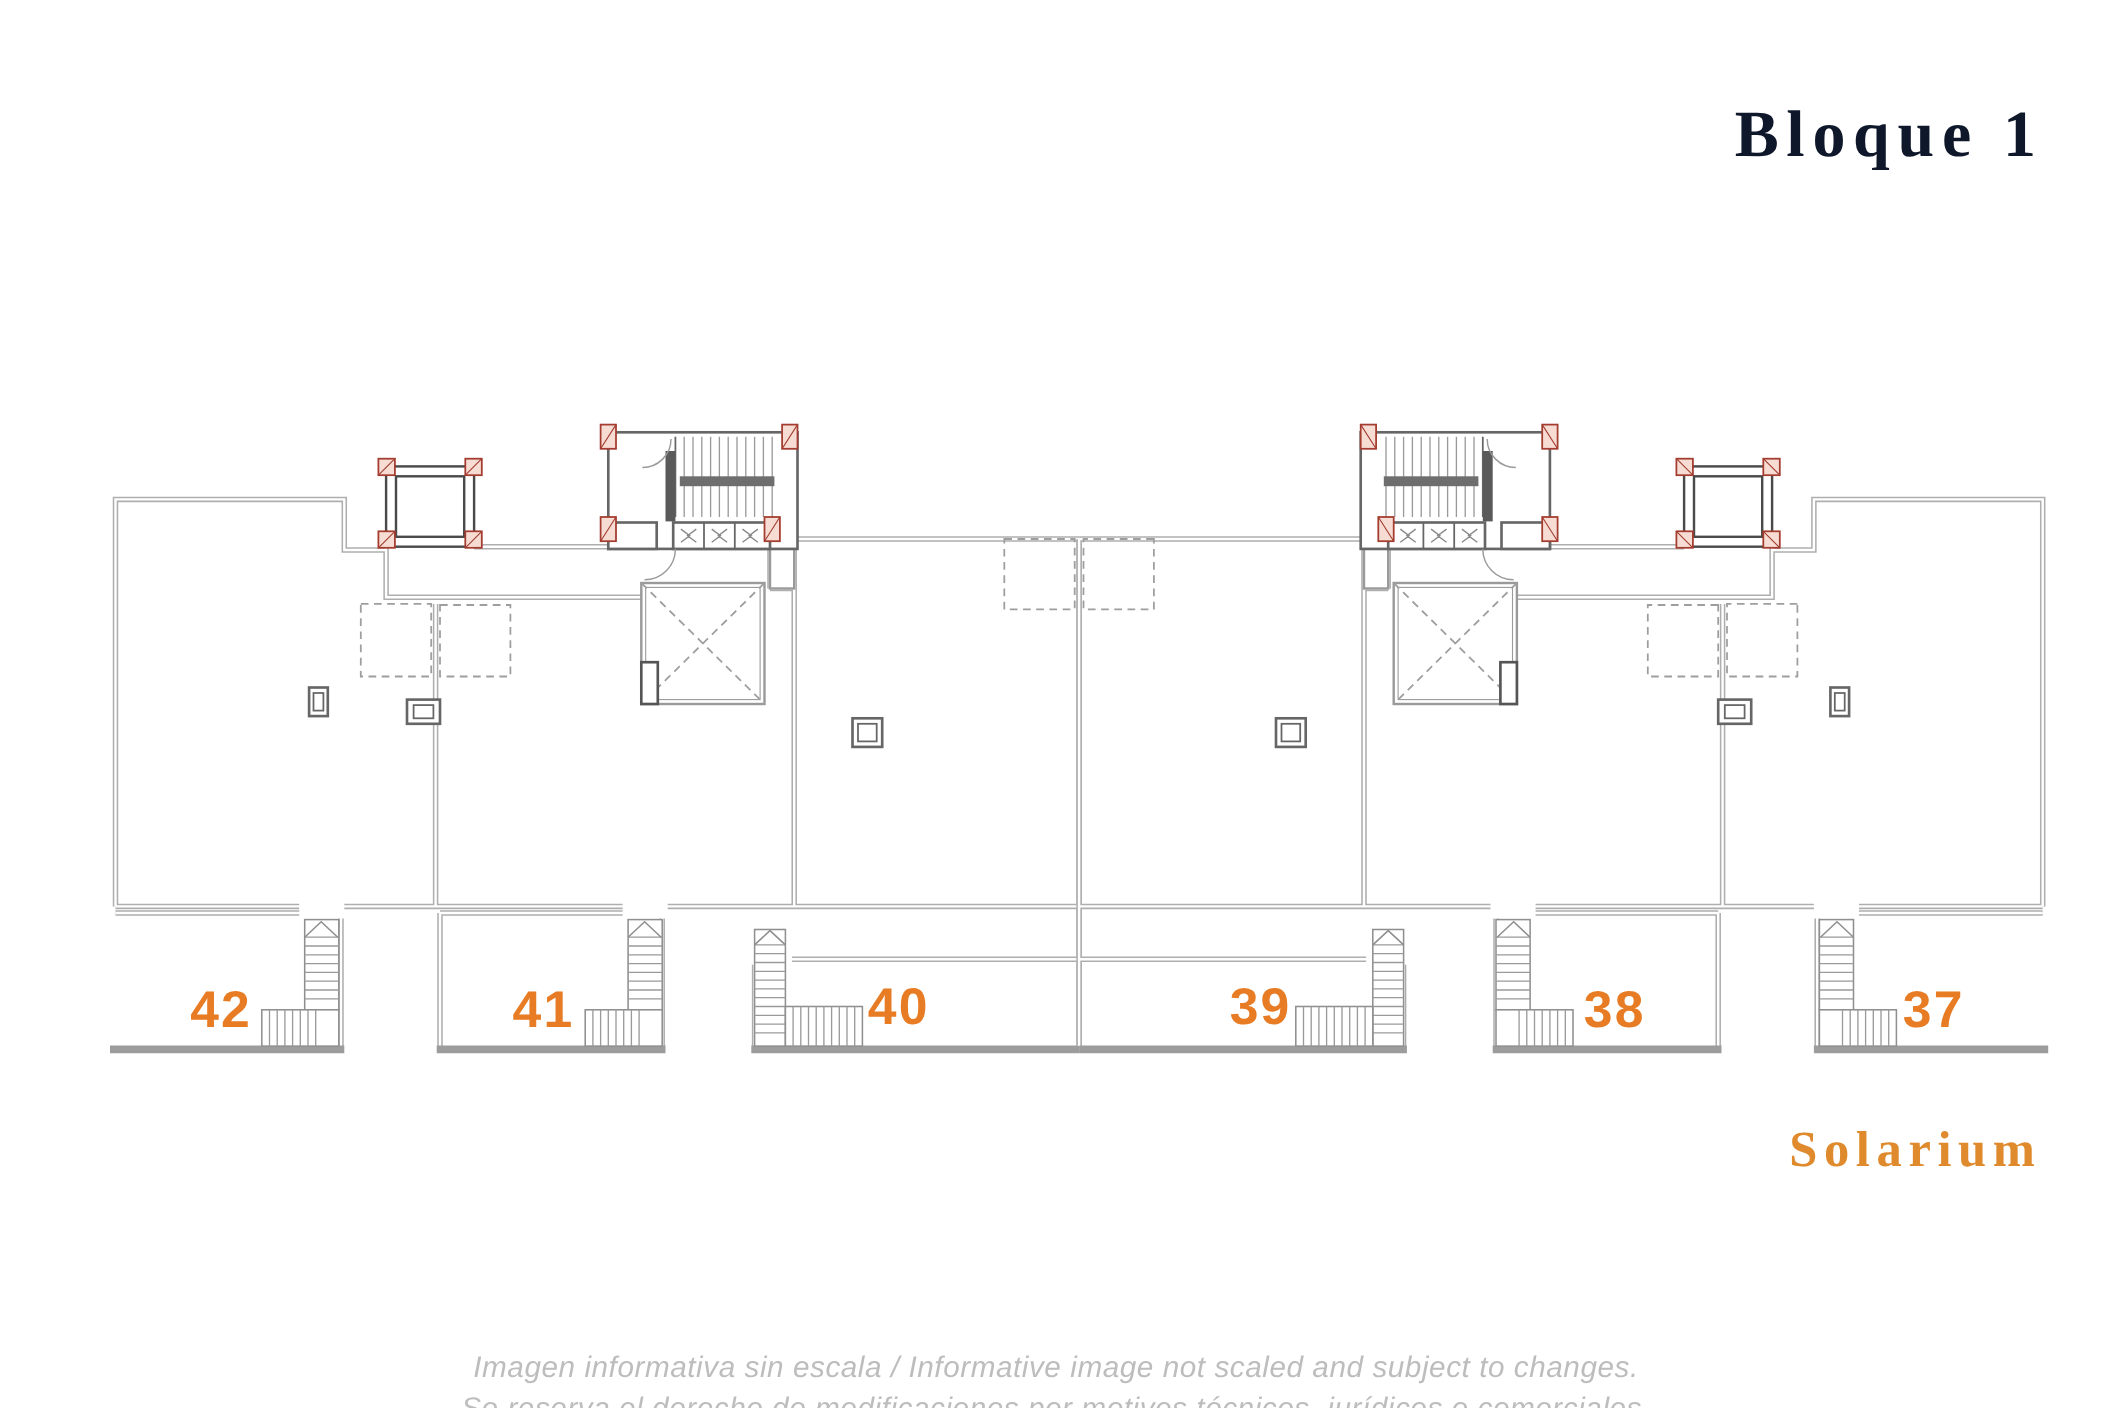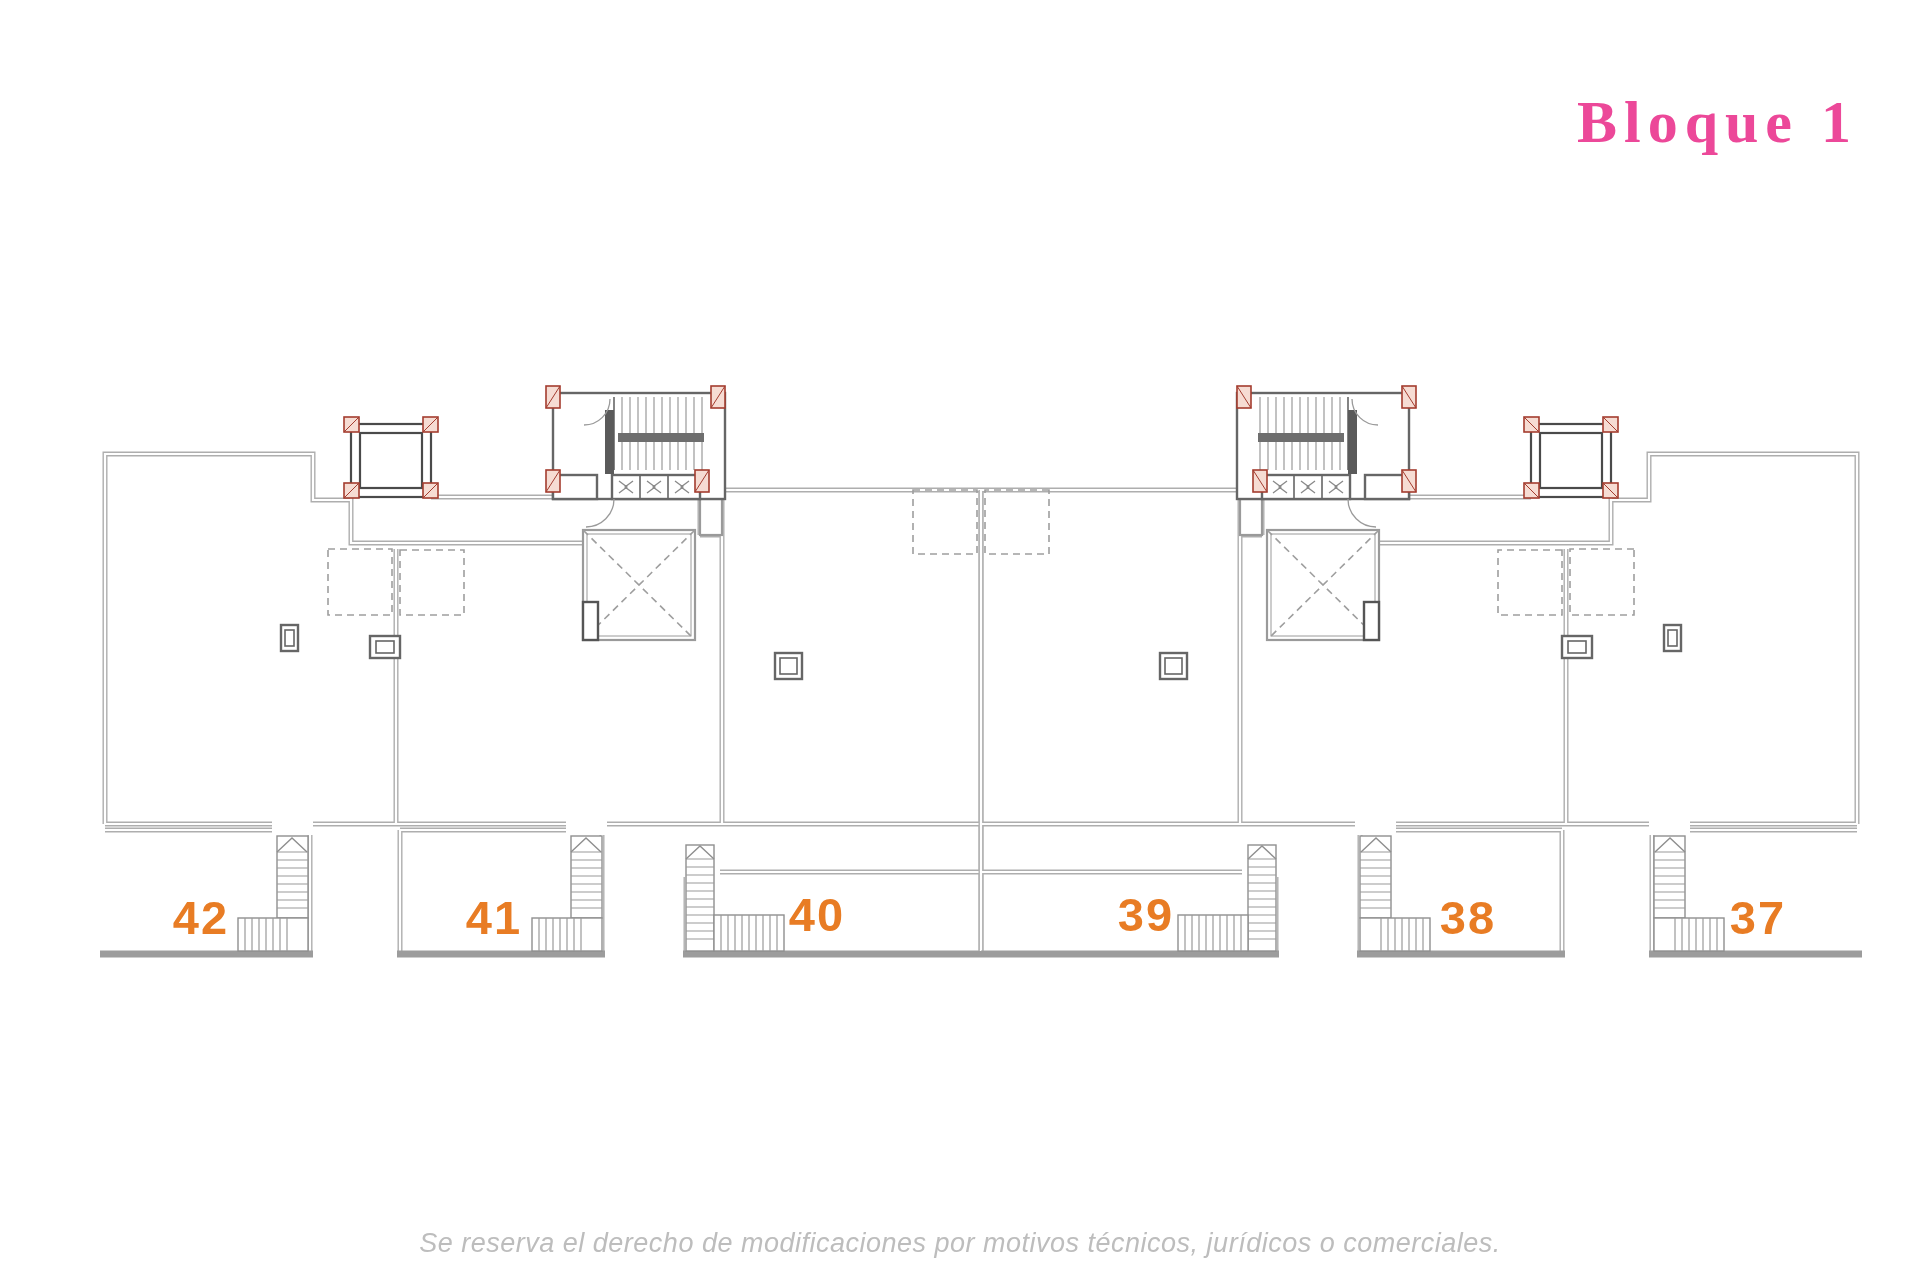"Bloque 1" .title { color: #ec4899 -> #0f172a }
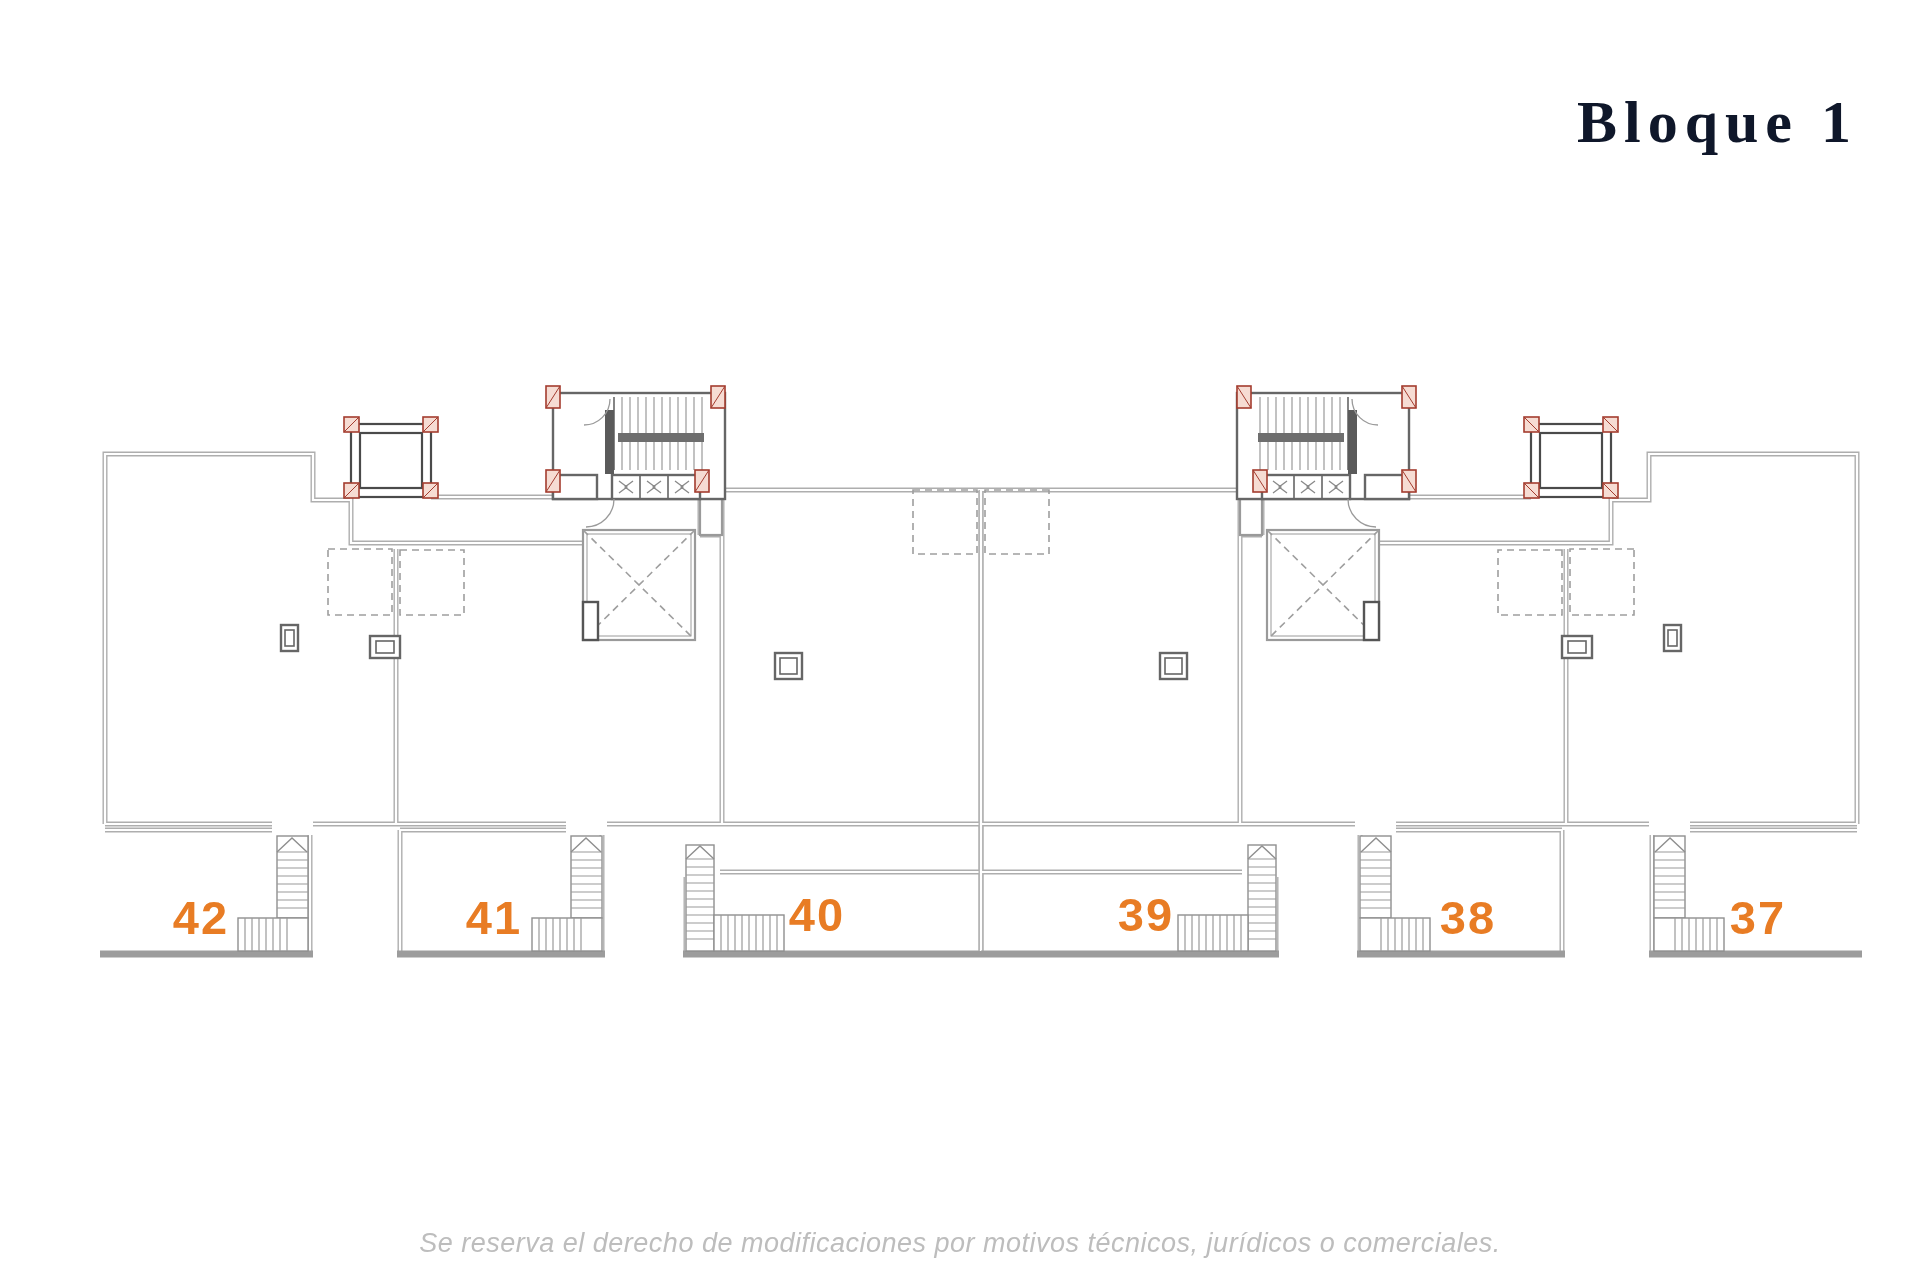"Solarium" div { html: none -> <div>Solarium</div> }
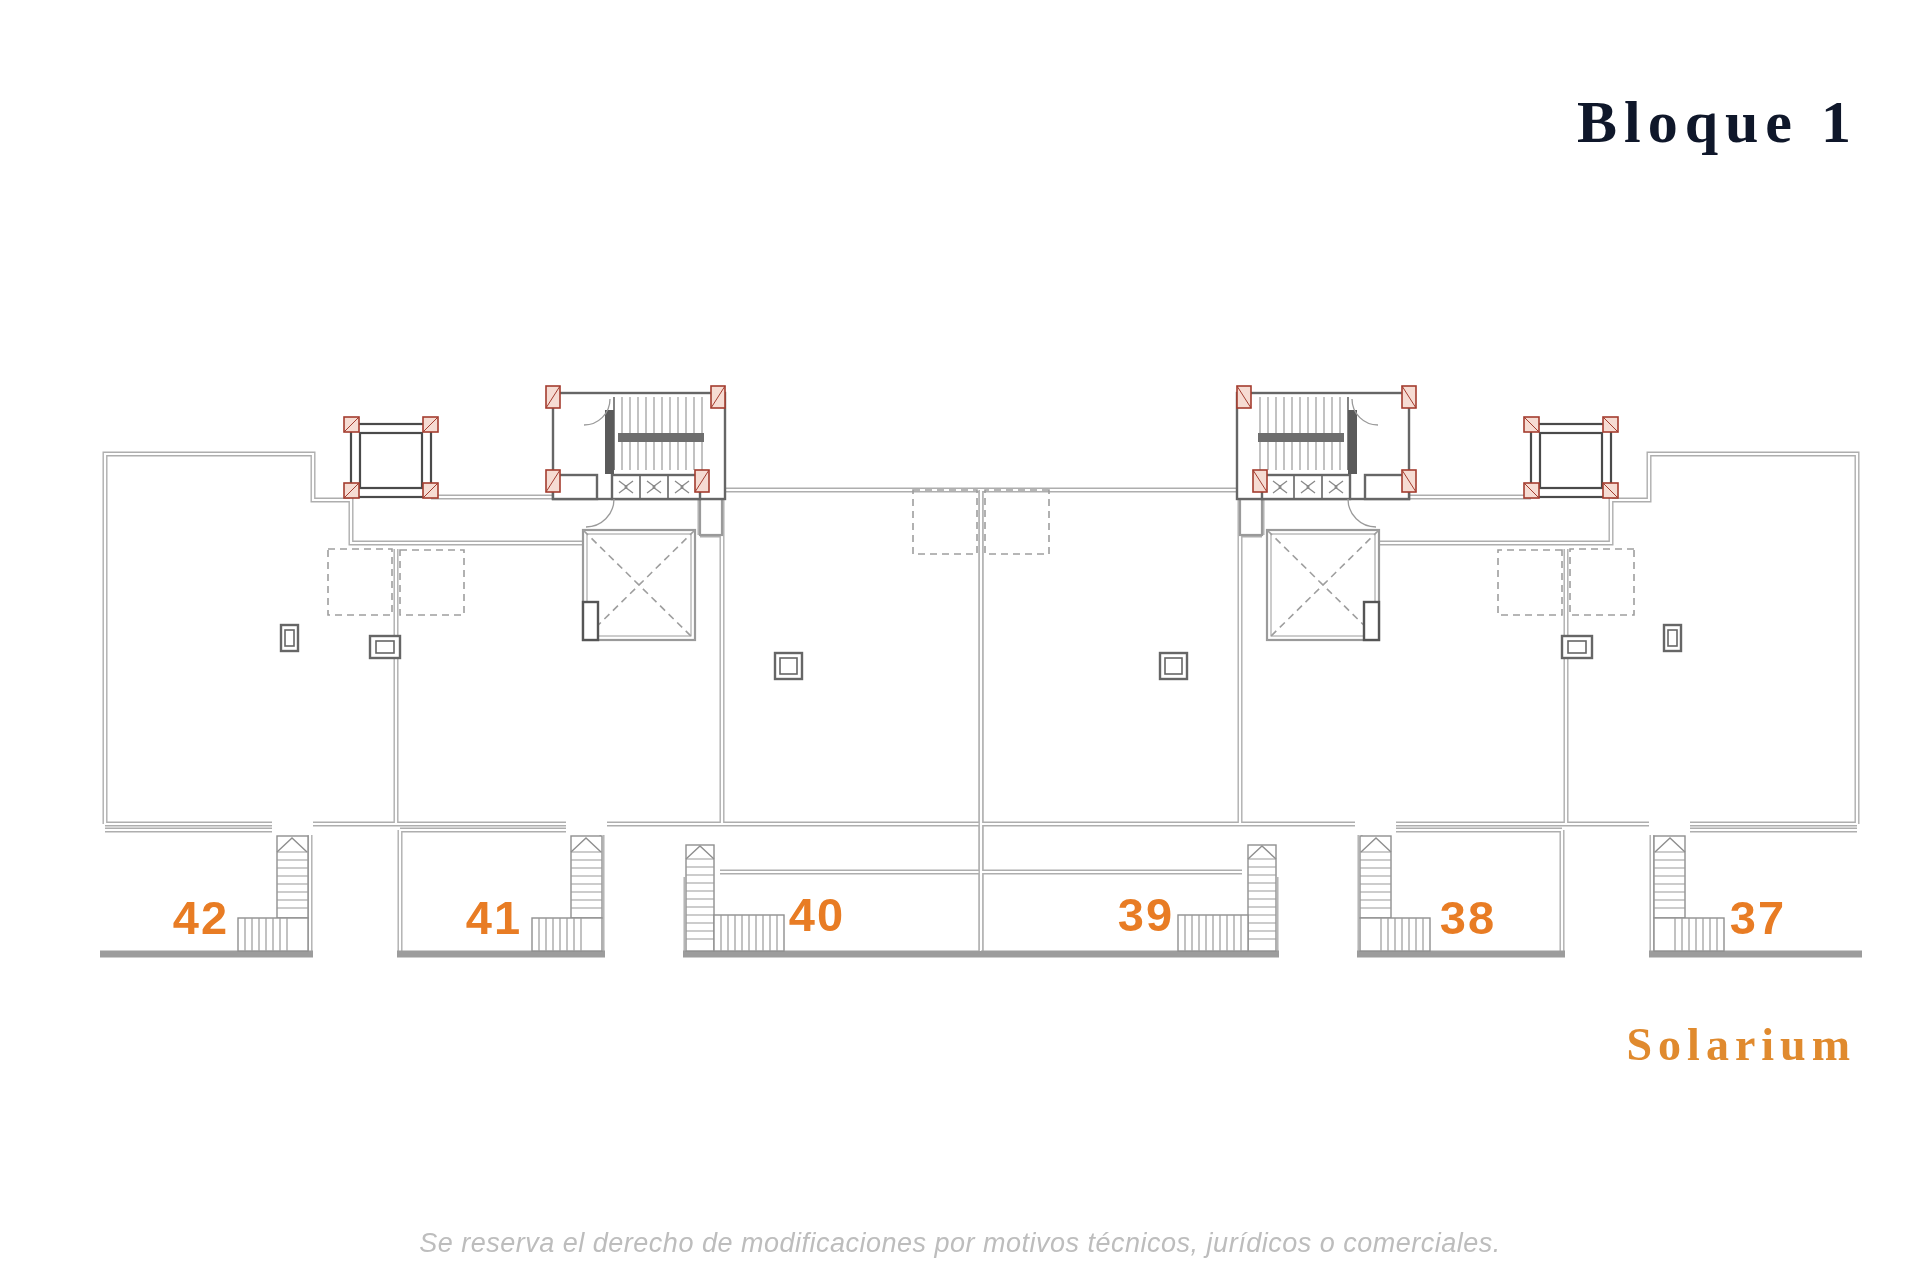"Imagen informativa sin escala /" div { html: none -> <div>Imagen informativa sin escala / Informative image not scaled and subject to changes.</div> }
